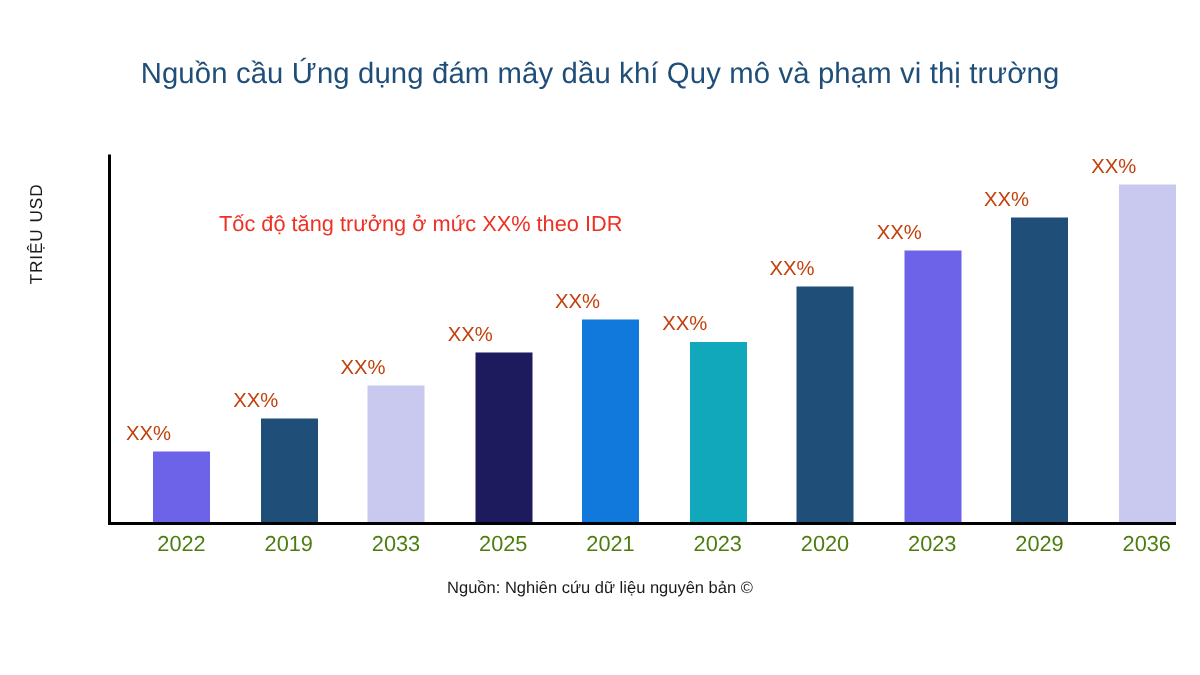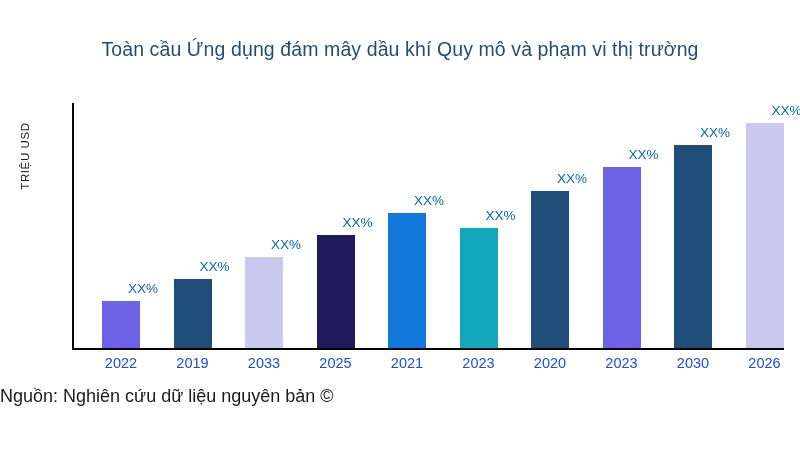"Toàn cầu Ứng dụng đám" div.chart-title { text: Toàn -> Nguồn }
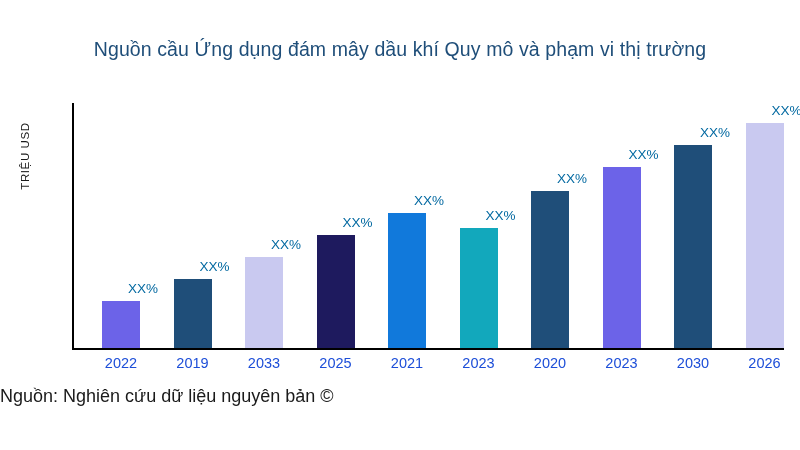"XX%" .bar-label { color: #0369a1 -> #c2410c; text-align: right -> left }
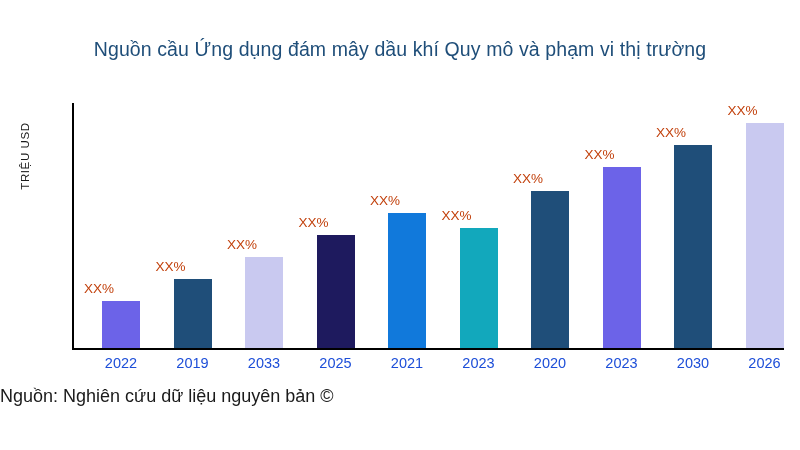"Tốc độ tăng trưởng ở" div.annotation { html: none -> <div>Tốc độ tăng trưởng ở mức XX% theo IDR</div> }
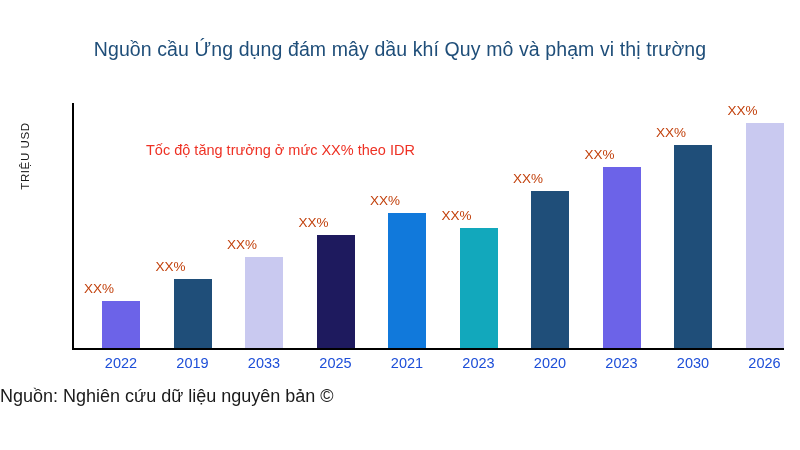"2022" .x-tick { color: #1d4ed8 -> #4d7c0f }
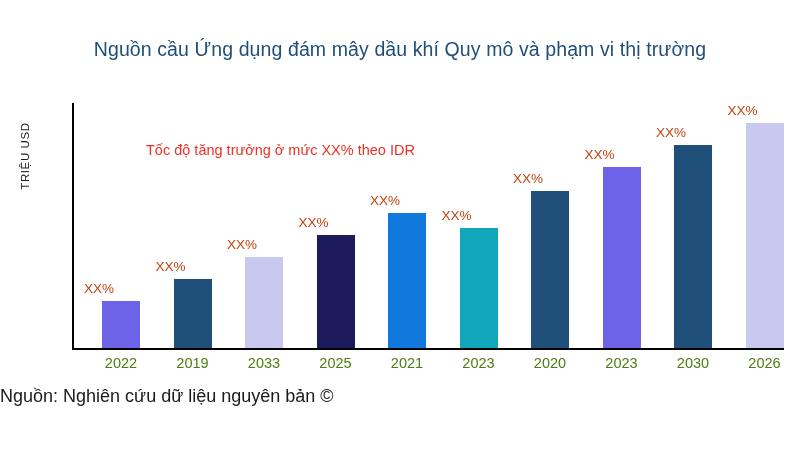"2030" div.x-tick { text: 2030 -> 2029 }
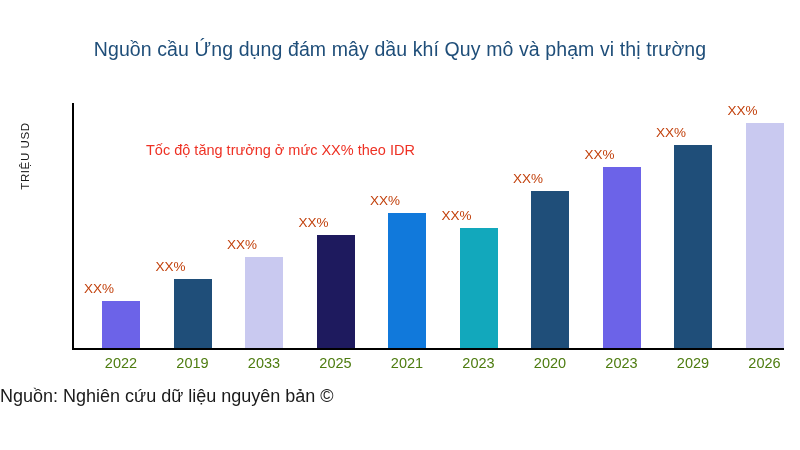"2026" div.x-tick { text: 2026 -> 2036 }
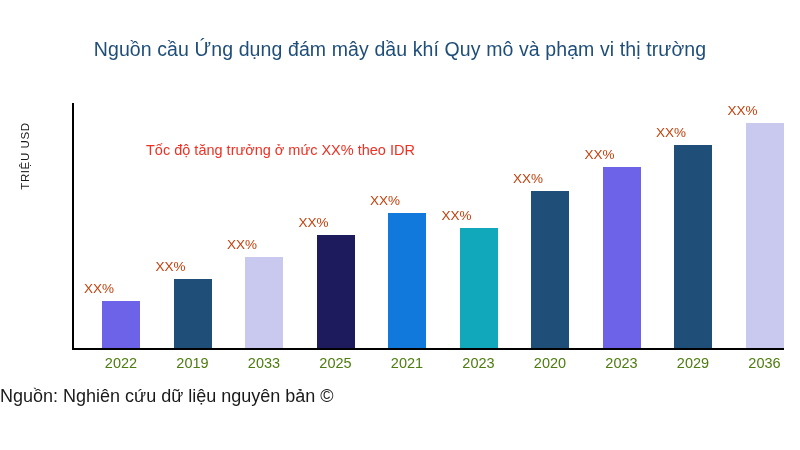"Nguồn: Nghiên cứu dữ liệu" .source { font-size: 18px -> 11px; text-align: none -> center }
